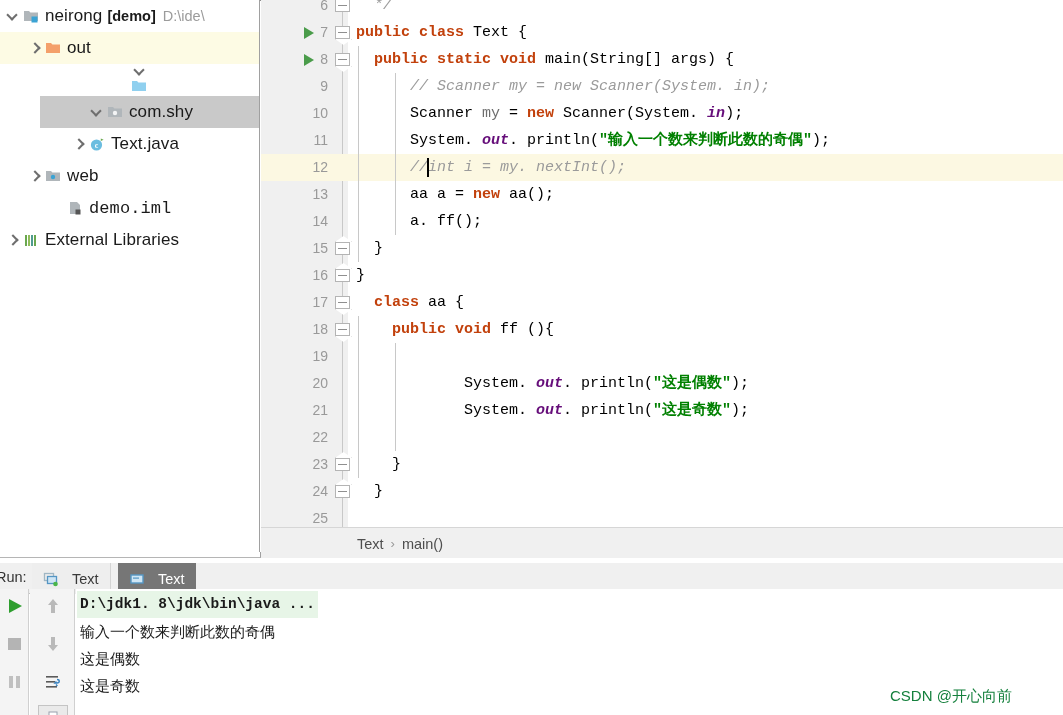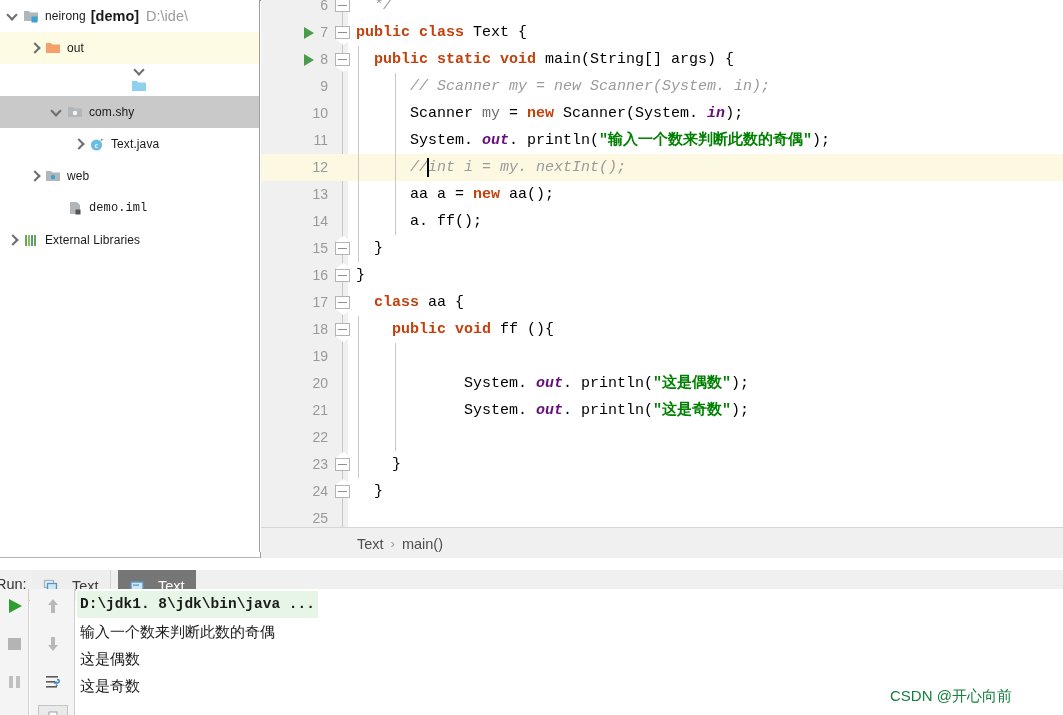"neirong" .tree-label { font-size: 12px -> 17px }
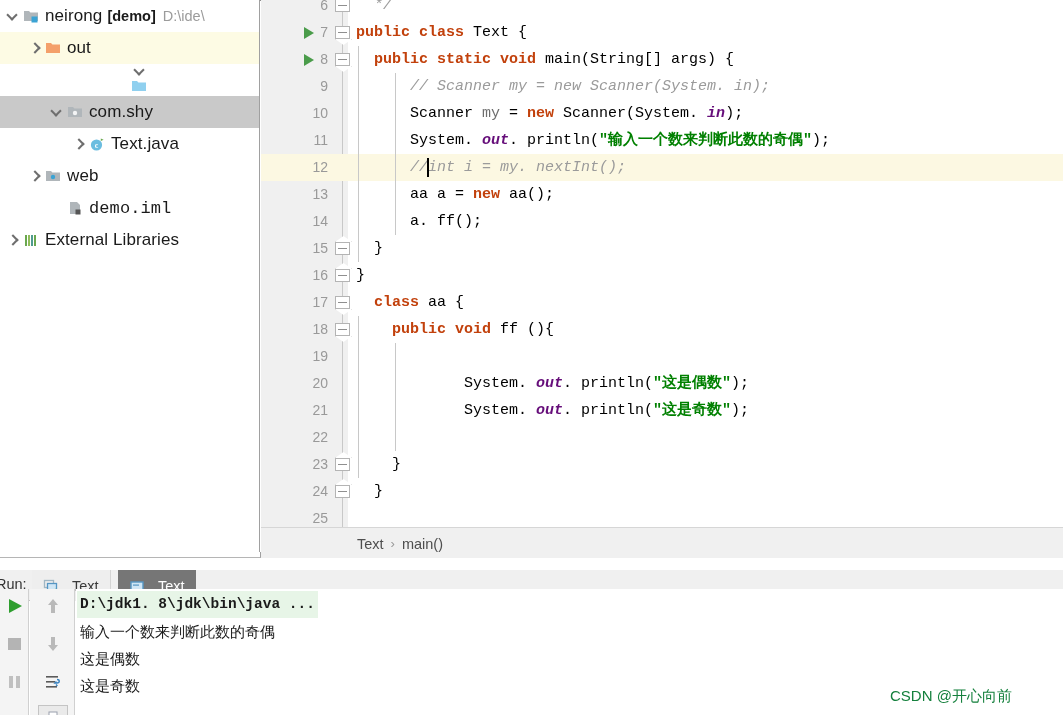"com.shy" .tree-row.hl-gray { margin-left: none -> 40px }
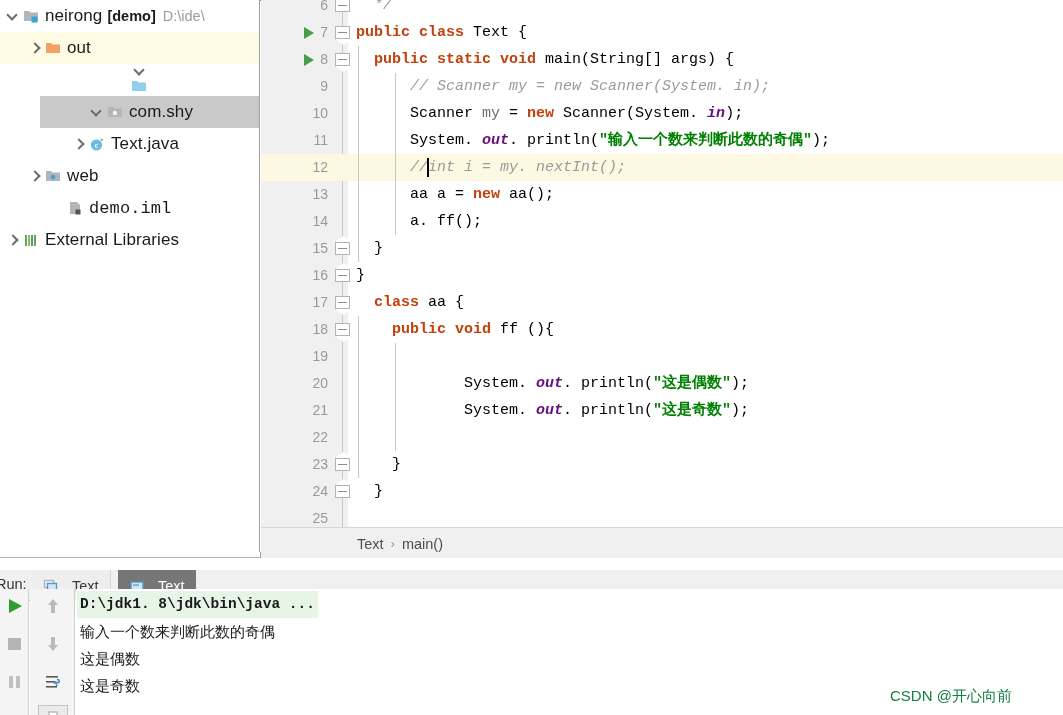"Run:" #run-tabbar { top: 12px -> 5px }
